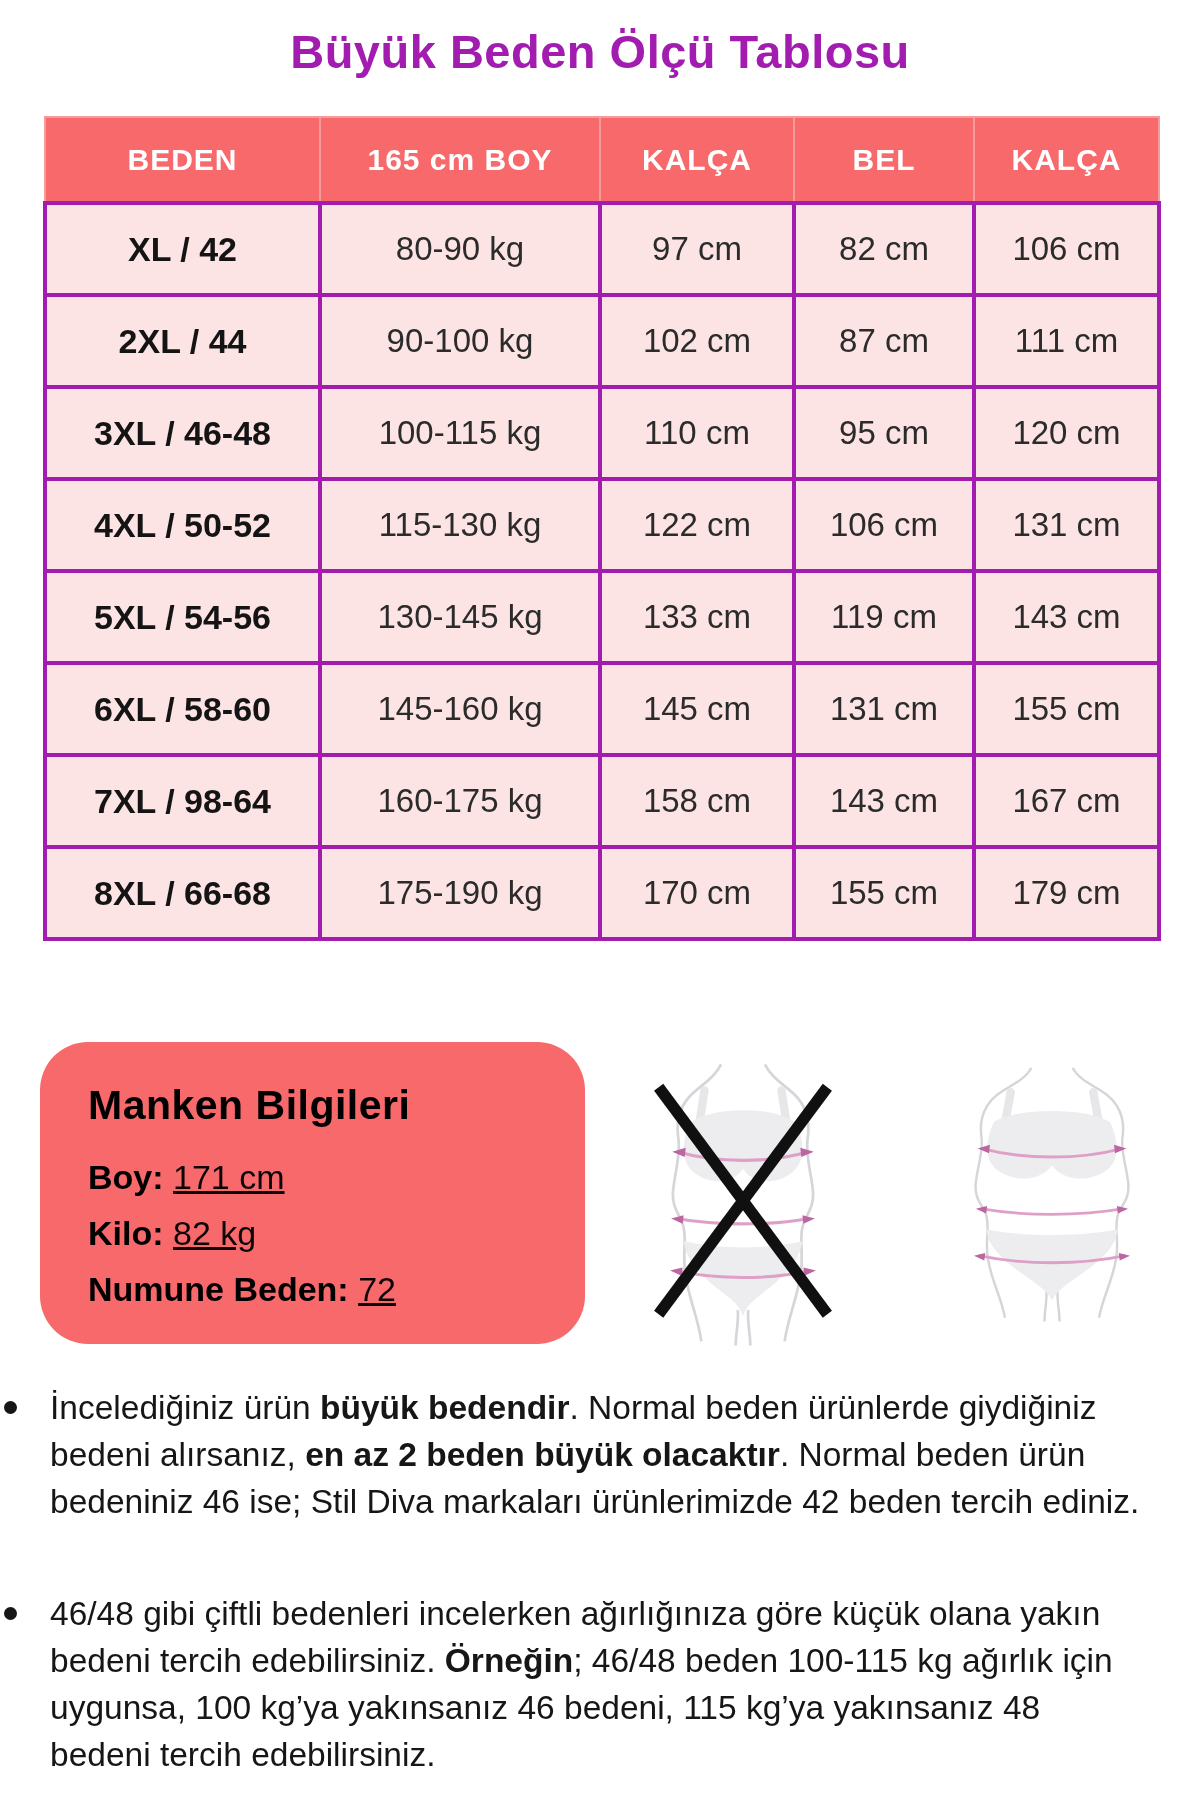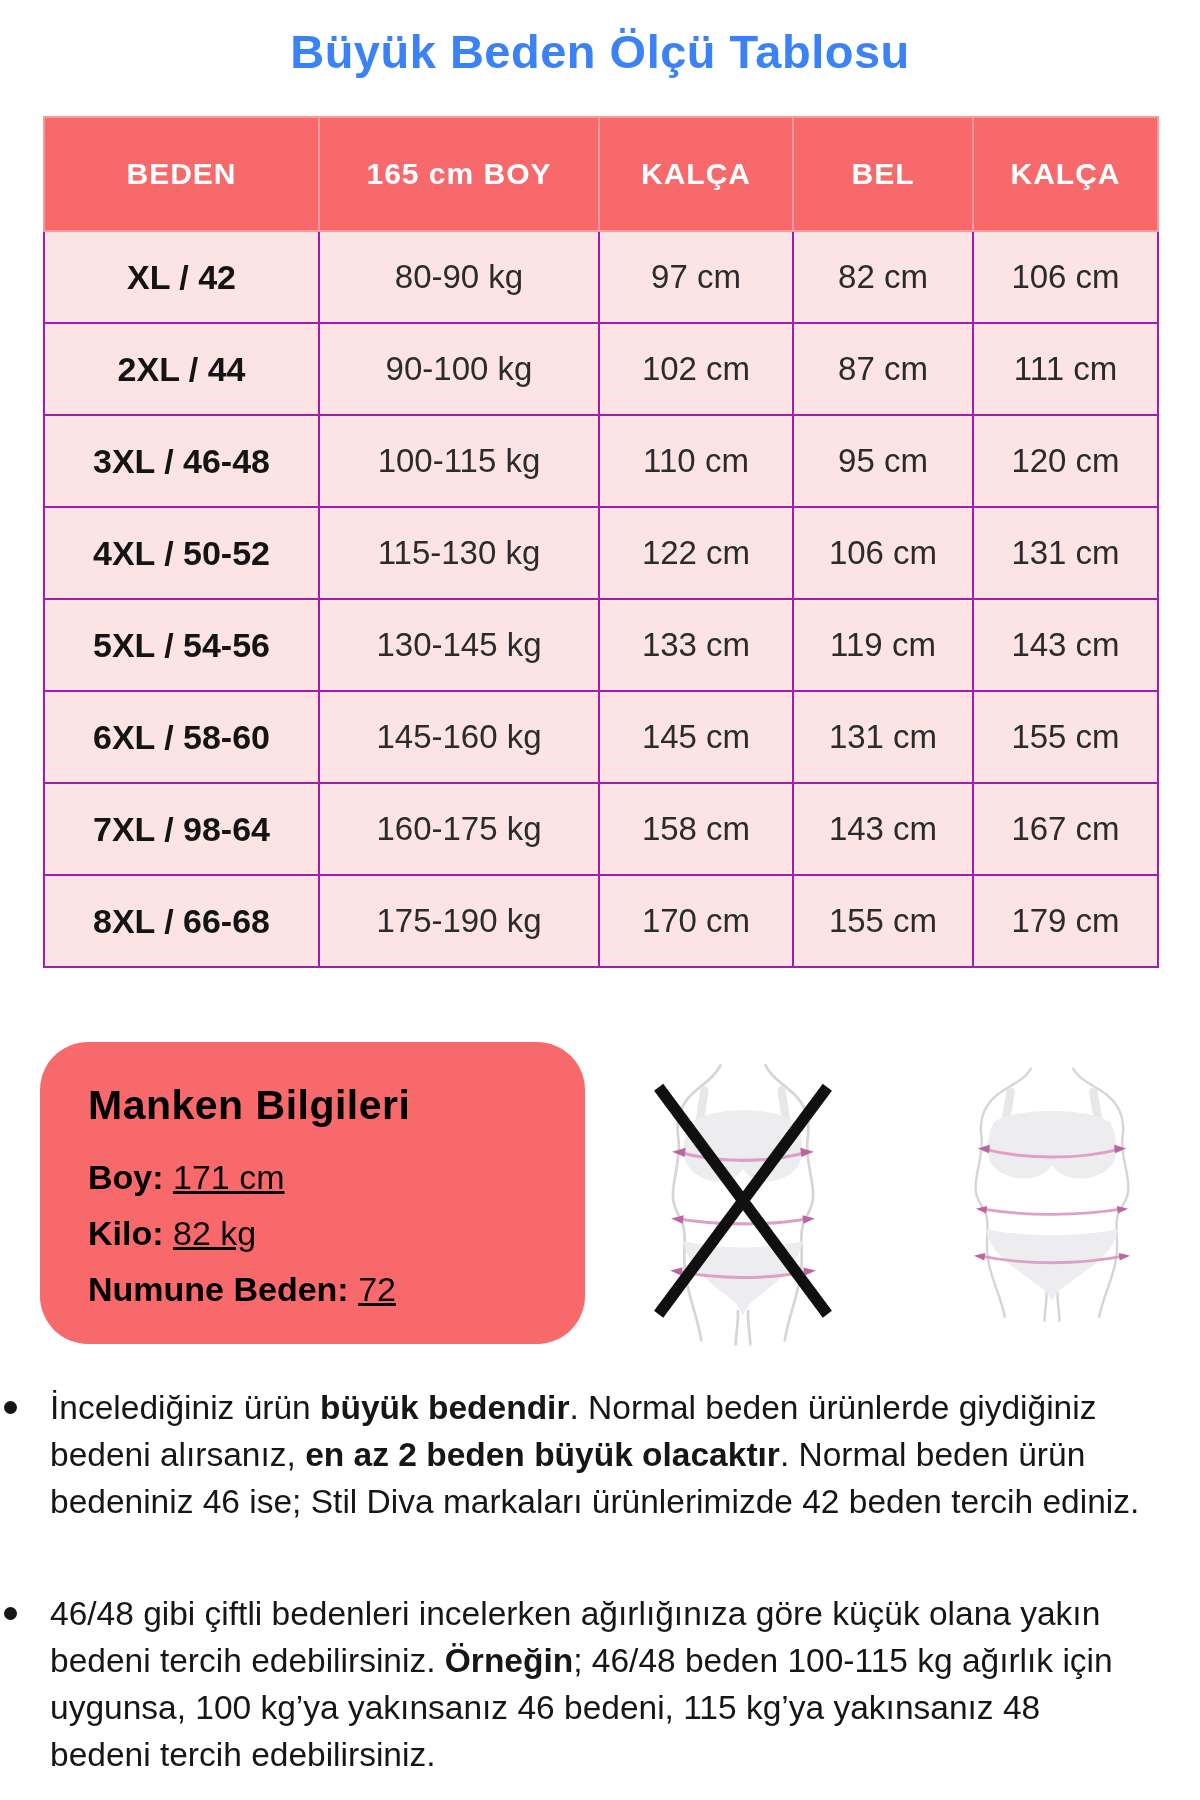"Büyük Beden Ölçü Tablosu" .page-title { color: #3b82f6 -> #a21caf }
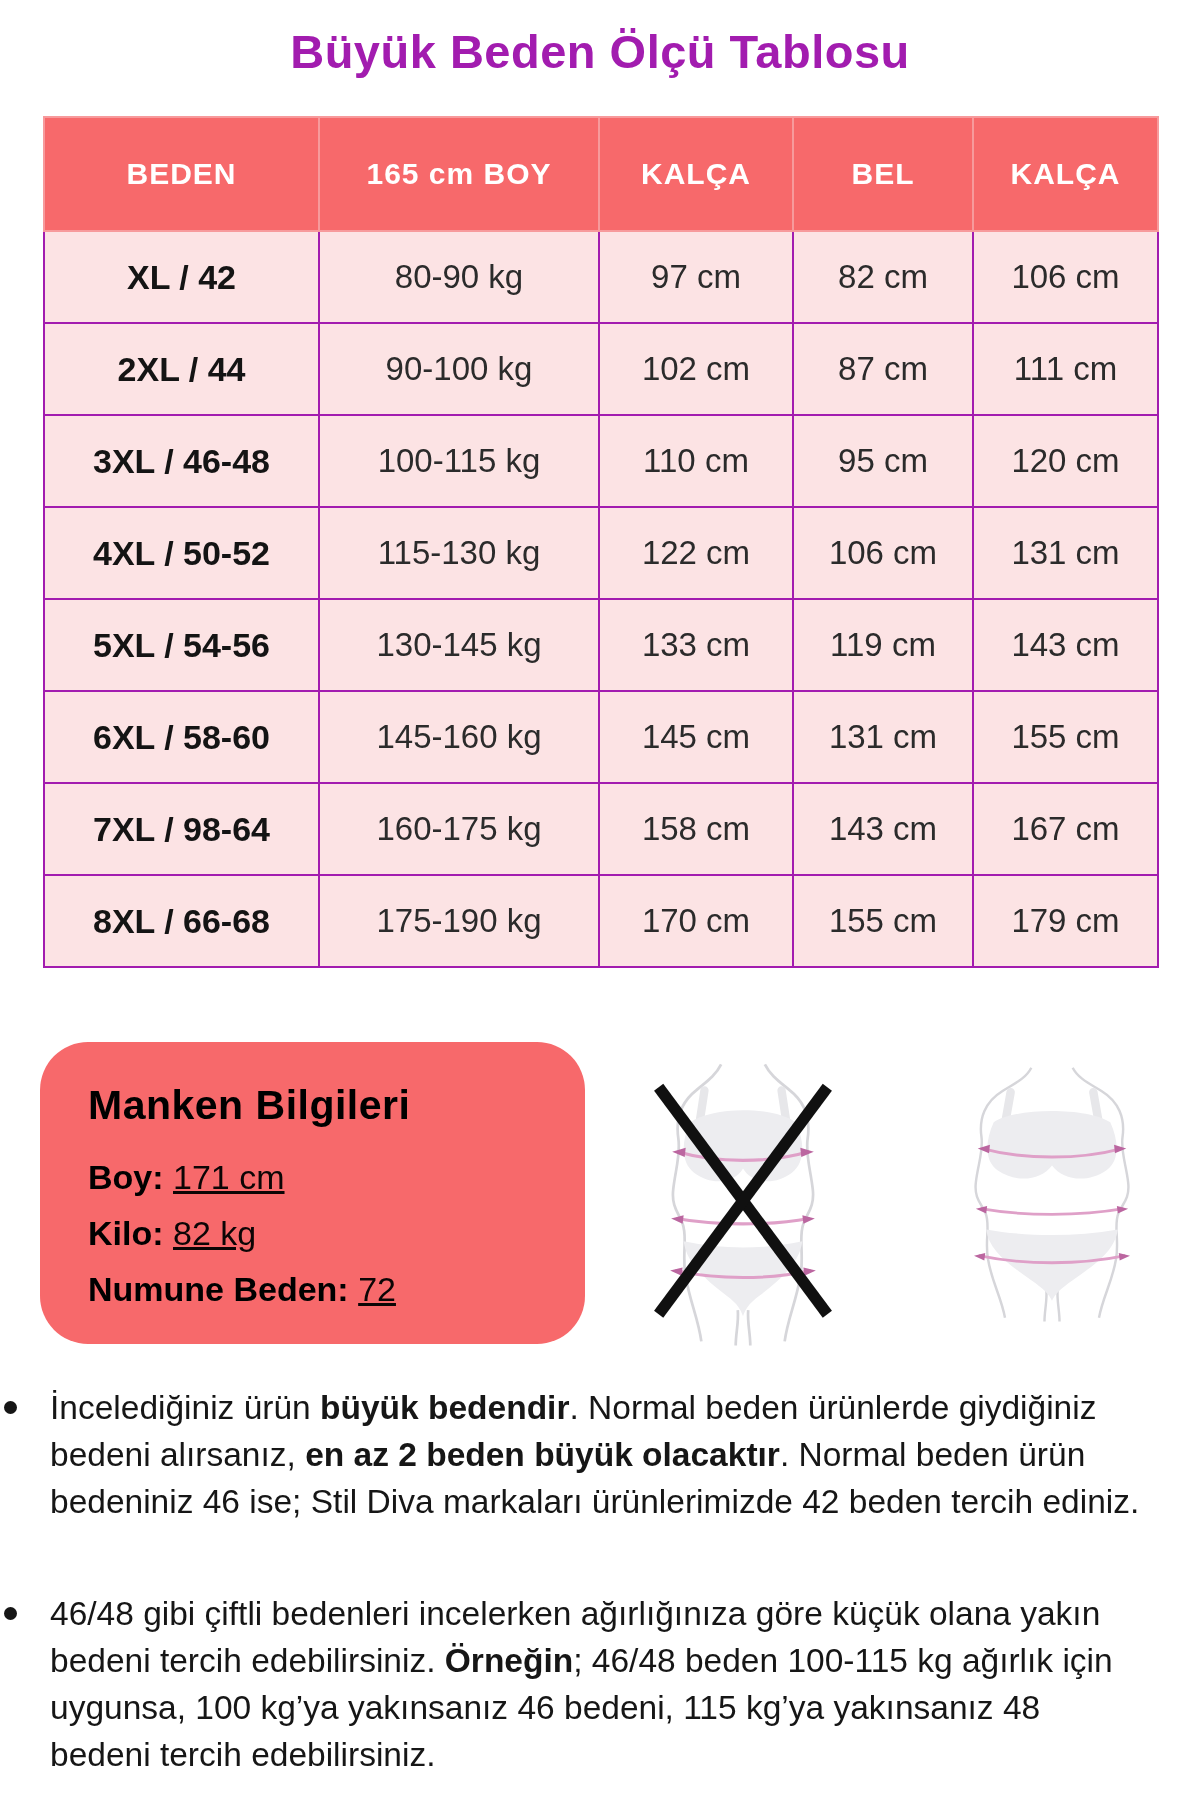"BEDEN" table.size-table th { height: 114px -> 86px }
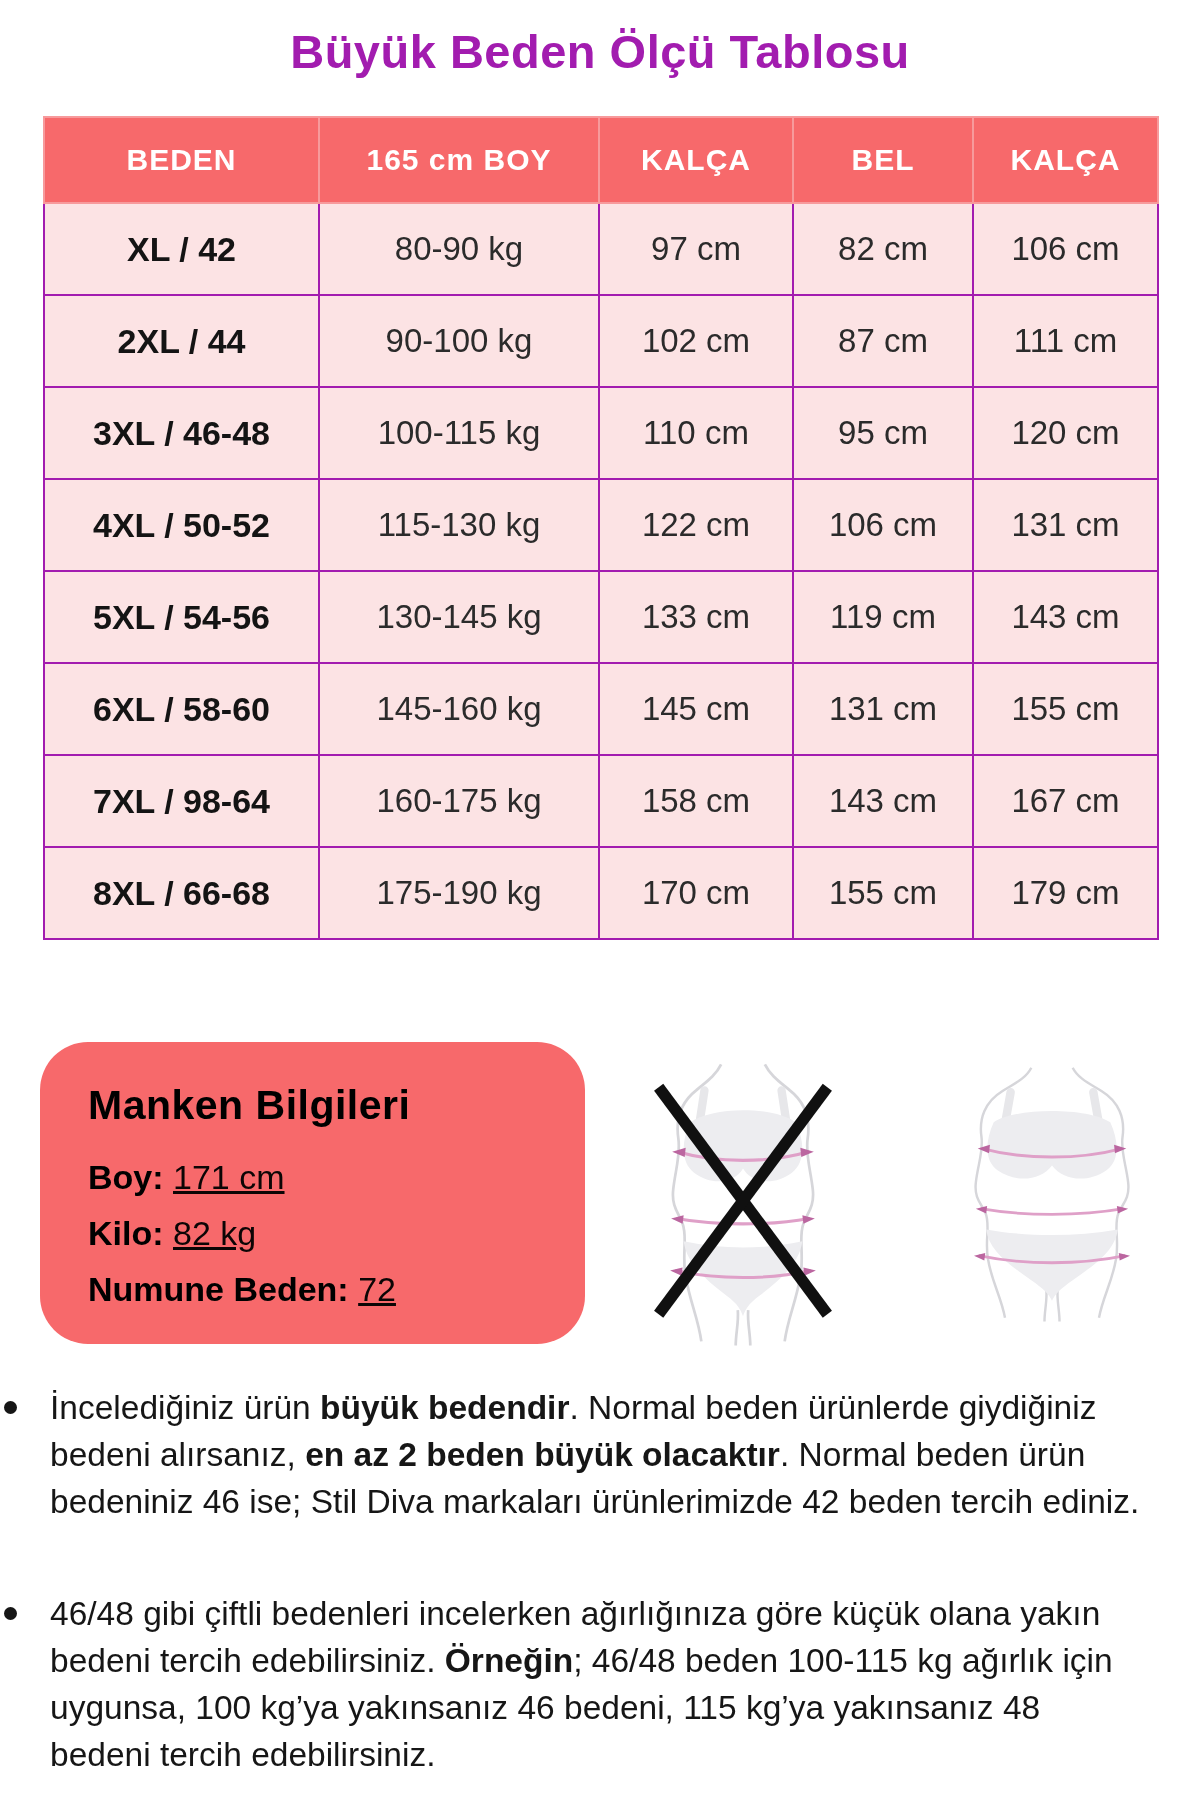"XL / 42" table.size-table td { border: 2px solid #a21caf -> 4px solid #a21caf }
